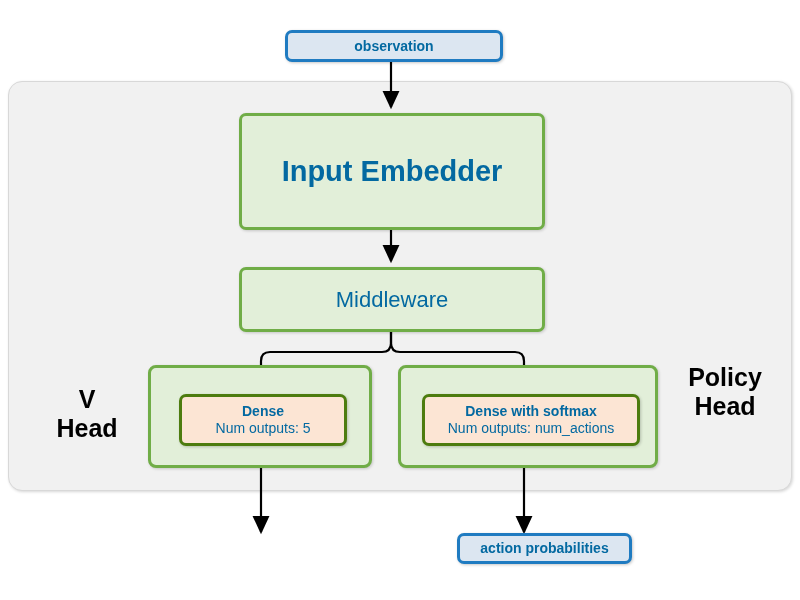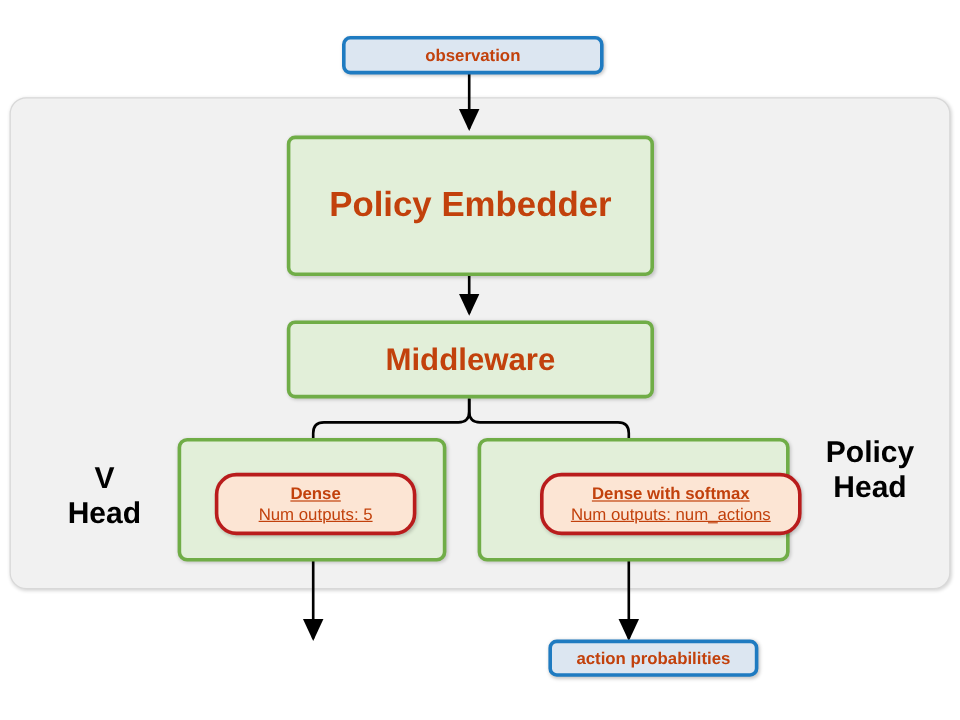"observation" .node { color: #c2410c -> #0369a1 }
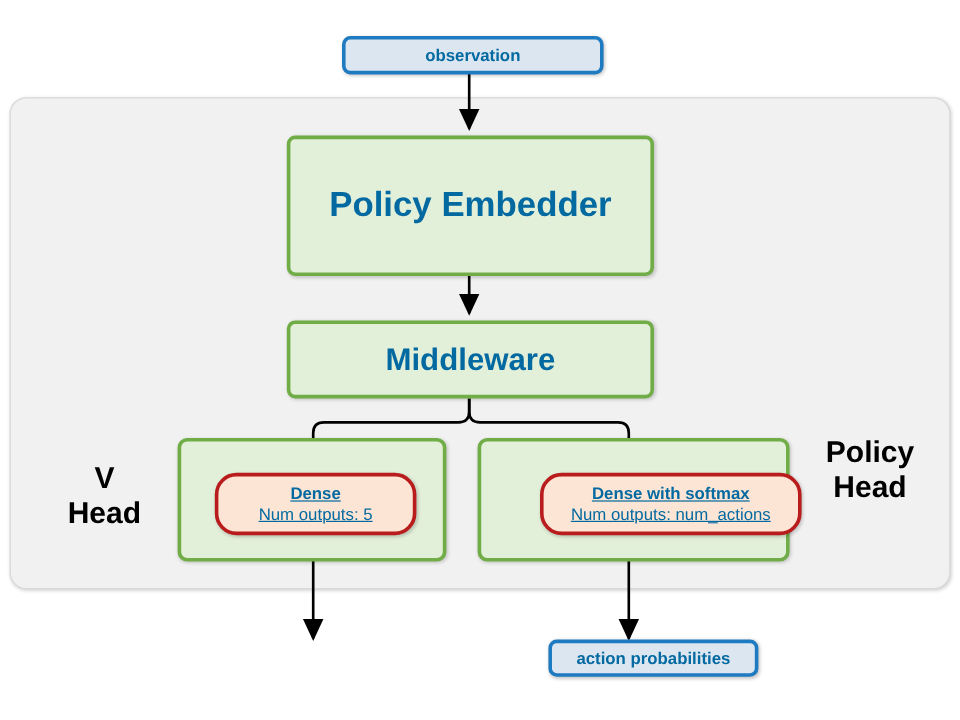"Policy Embedder" span { text: Policy -> Input }
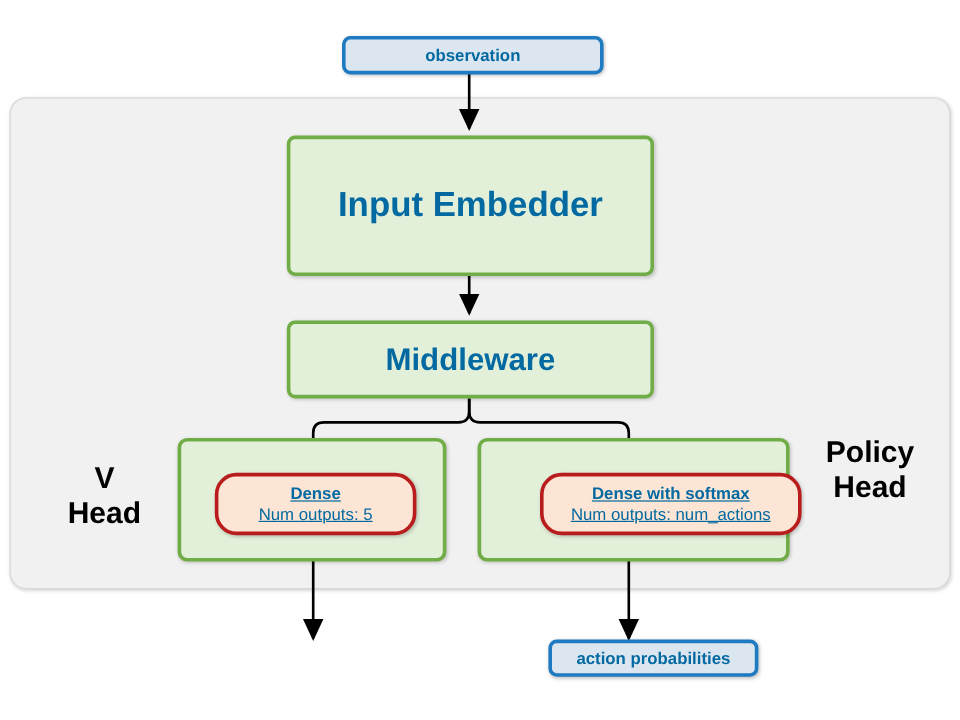"Middleware" .box-green.mid-label { font-size: 26px -> 22px; font-weight: bold -> normal }
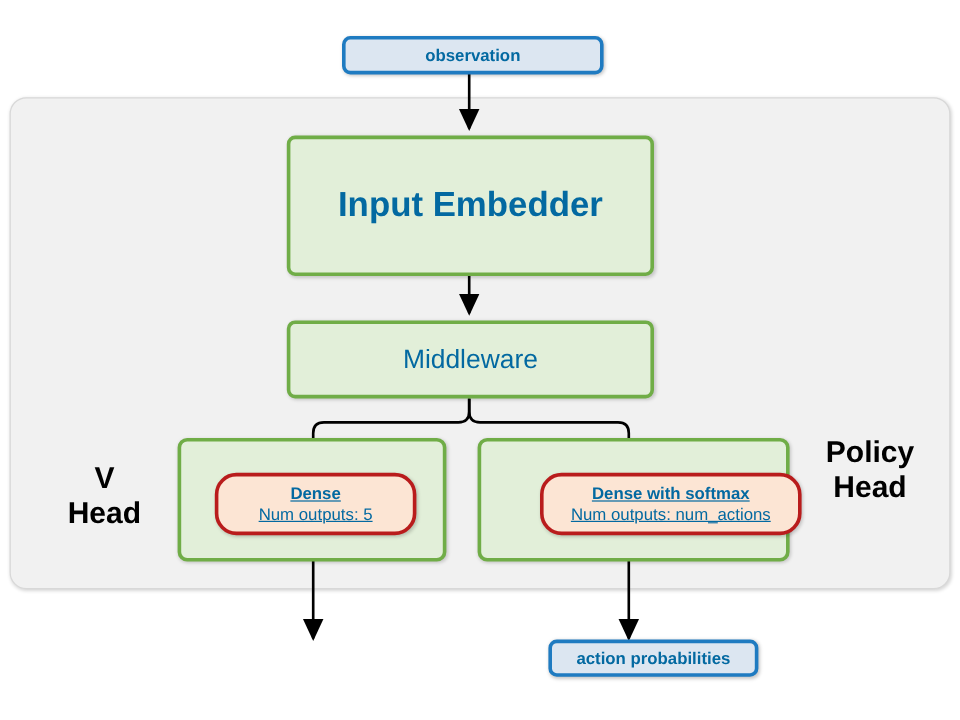"Dense" .box-orange { border: 3px solid #b91c1c -> 3px solid #4d7c0f; border-radius: 18px -> 7px; text-decoration: underline -> none }
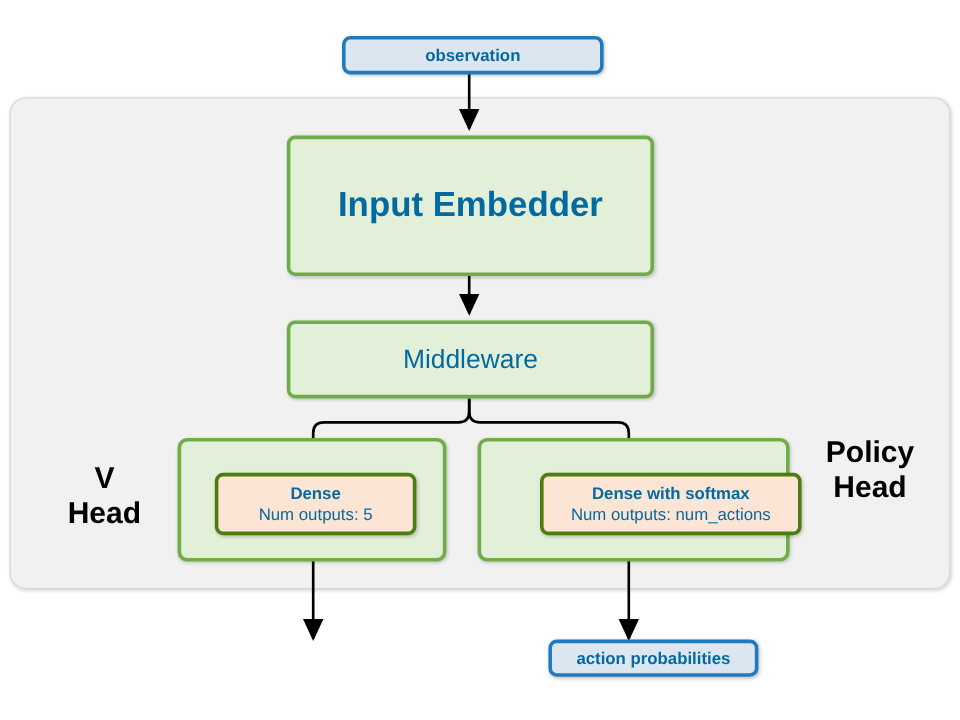"Dense with softmax" div.node { margin-left: 28px -> none }
